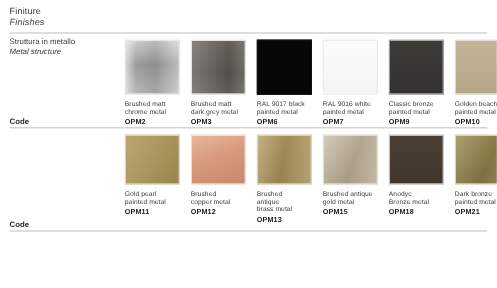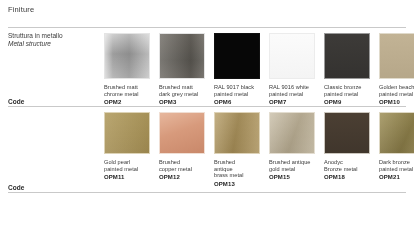"Finishes" div.title-en { html: none -> <div>Finishes</div> }
